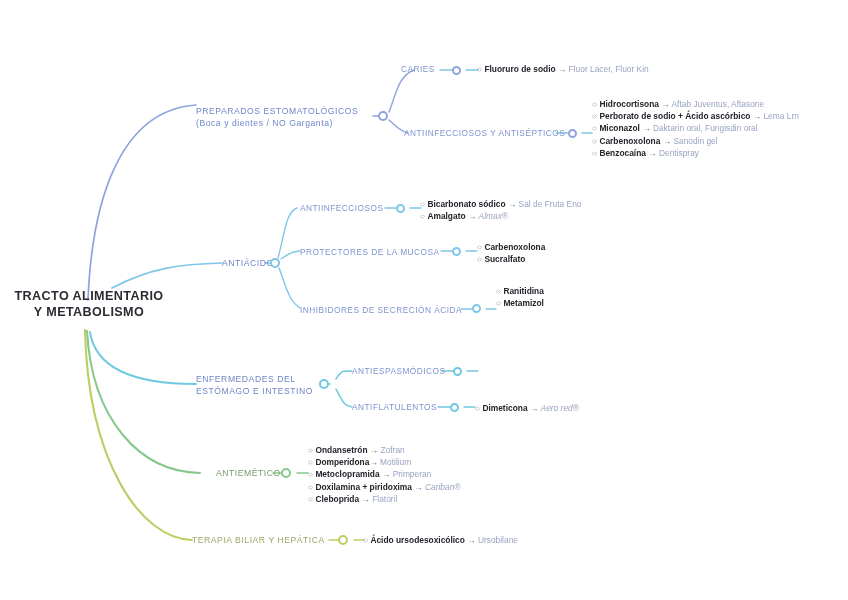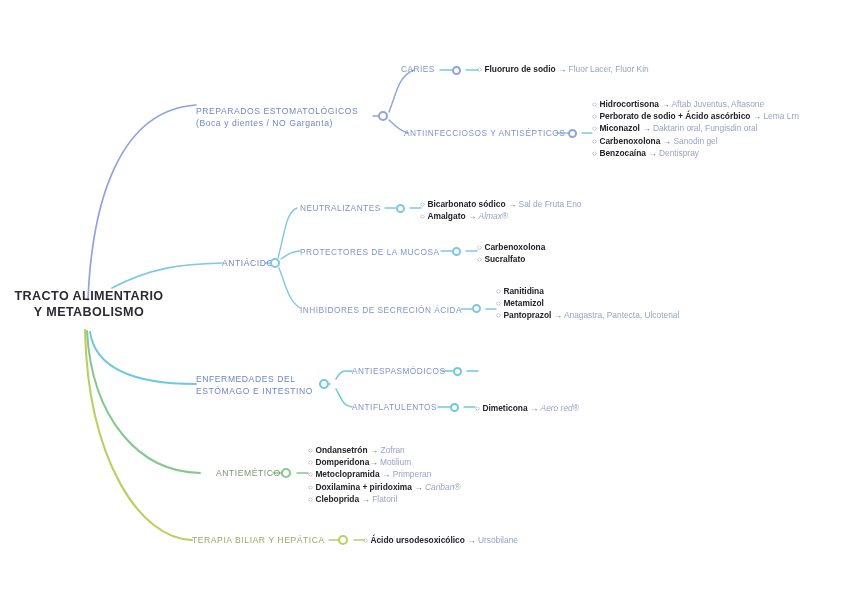"NEUTRALIZANTES" div.node { text: NEUTRALIZANTES -> ANTIINFECCIOSOS }
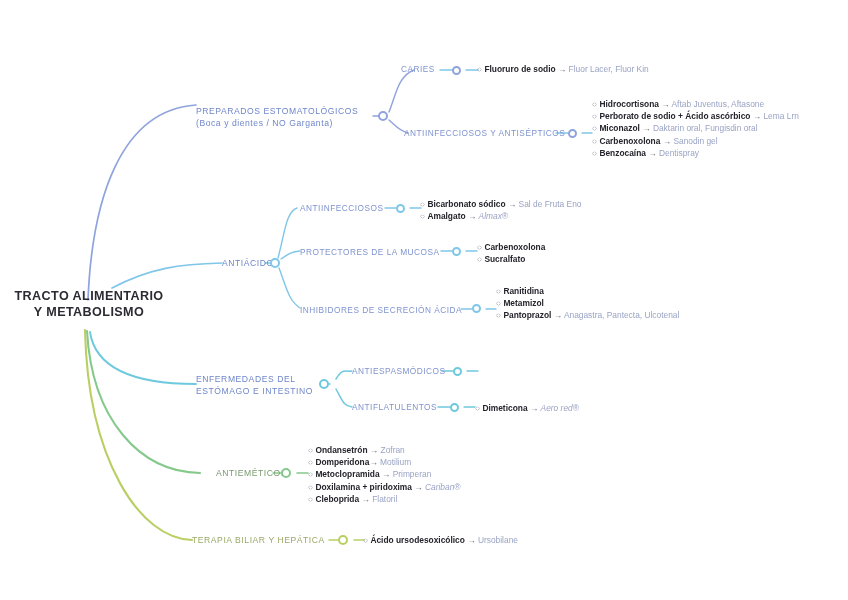"○ Pantoprazol → Anagastra, Pantecta," div { html: <div><span>○&nbsp;</span><span>Pantoprazol</span> <span>→</span> <span>Anagastra, Pantecta, Ulcotenal</span></div> -> none }
